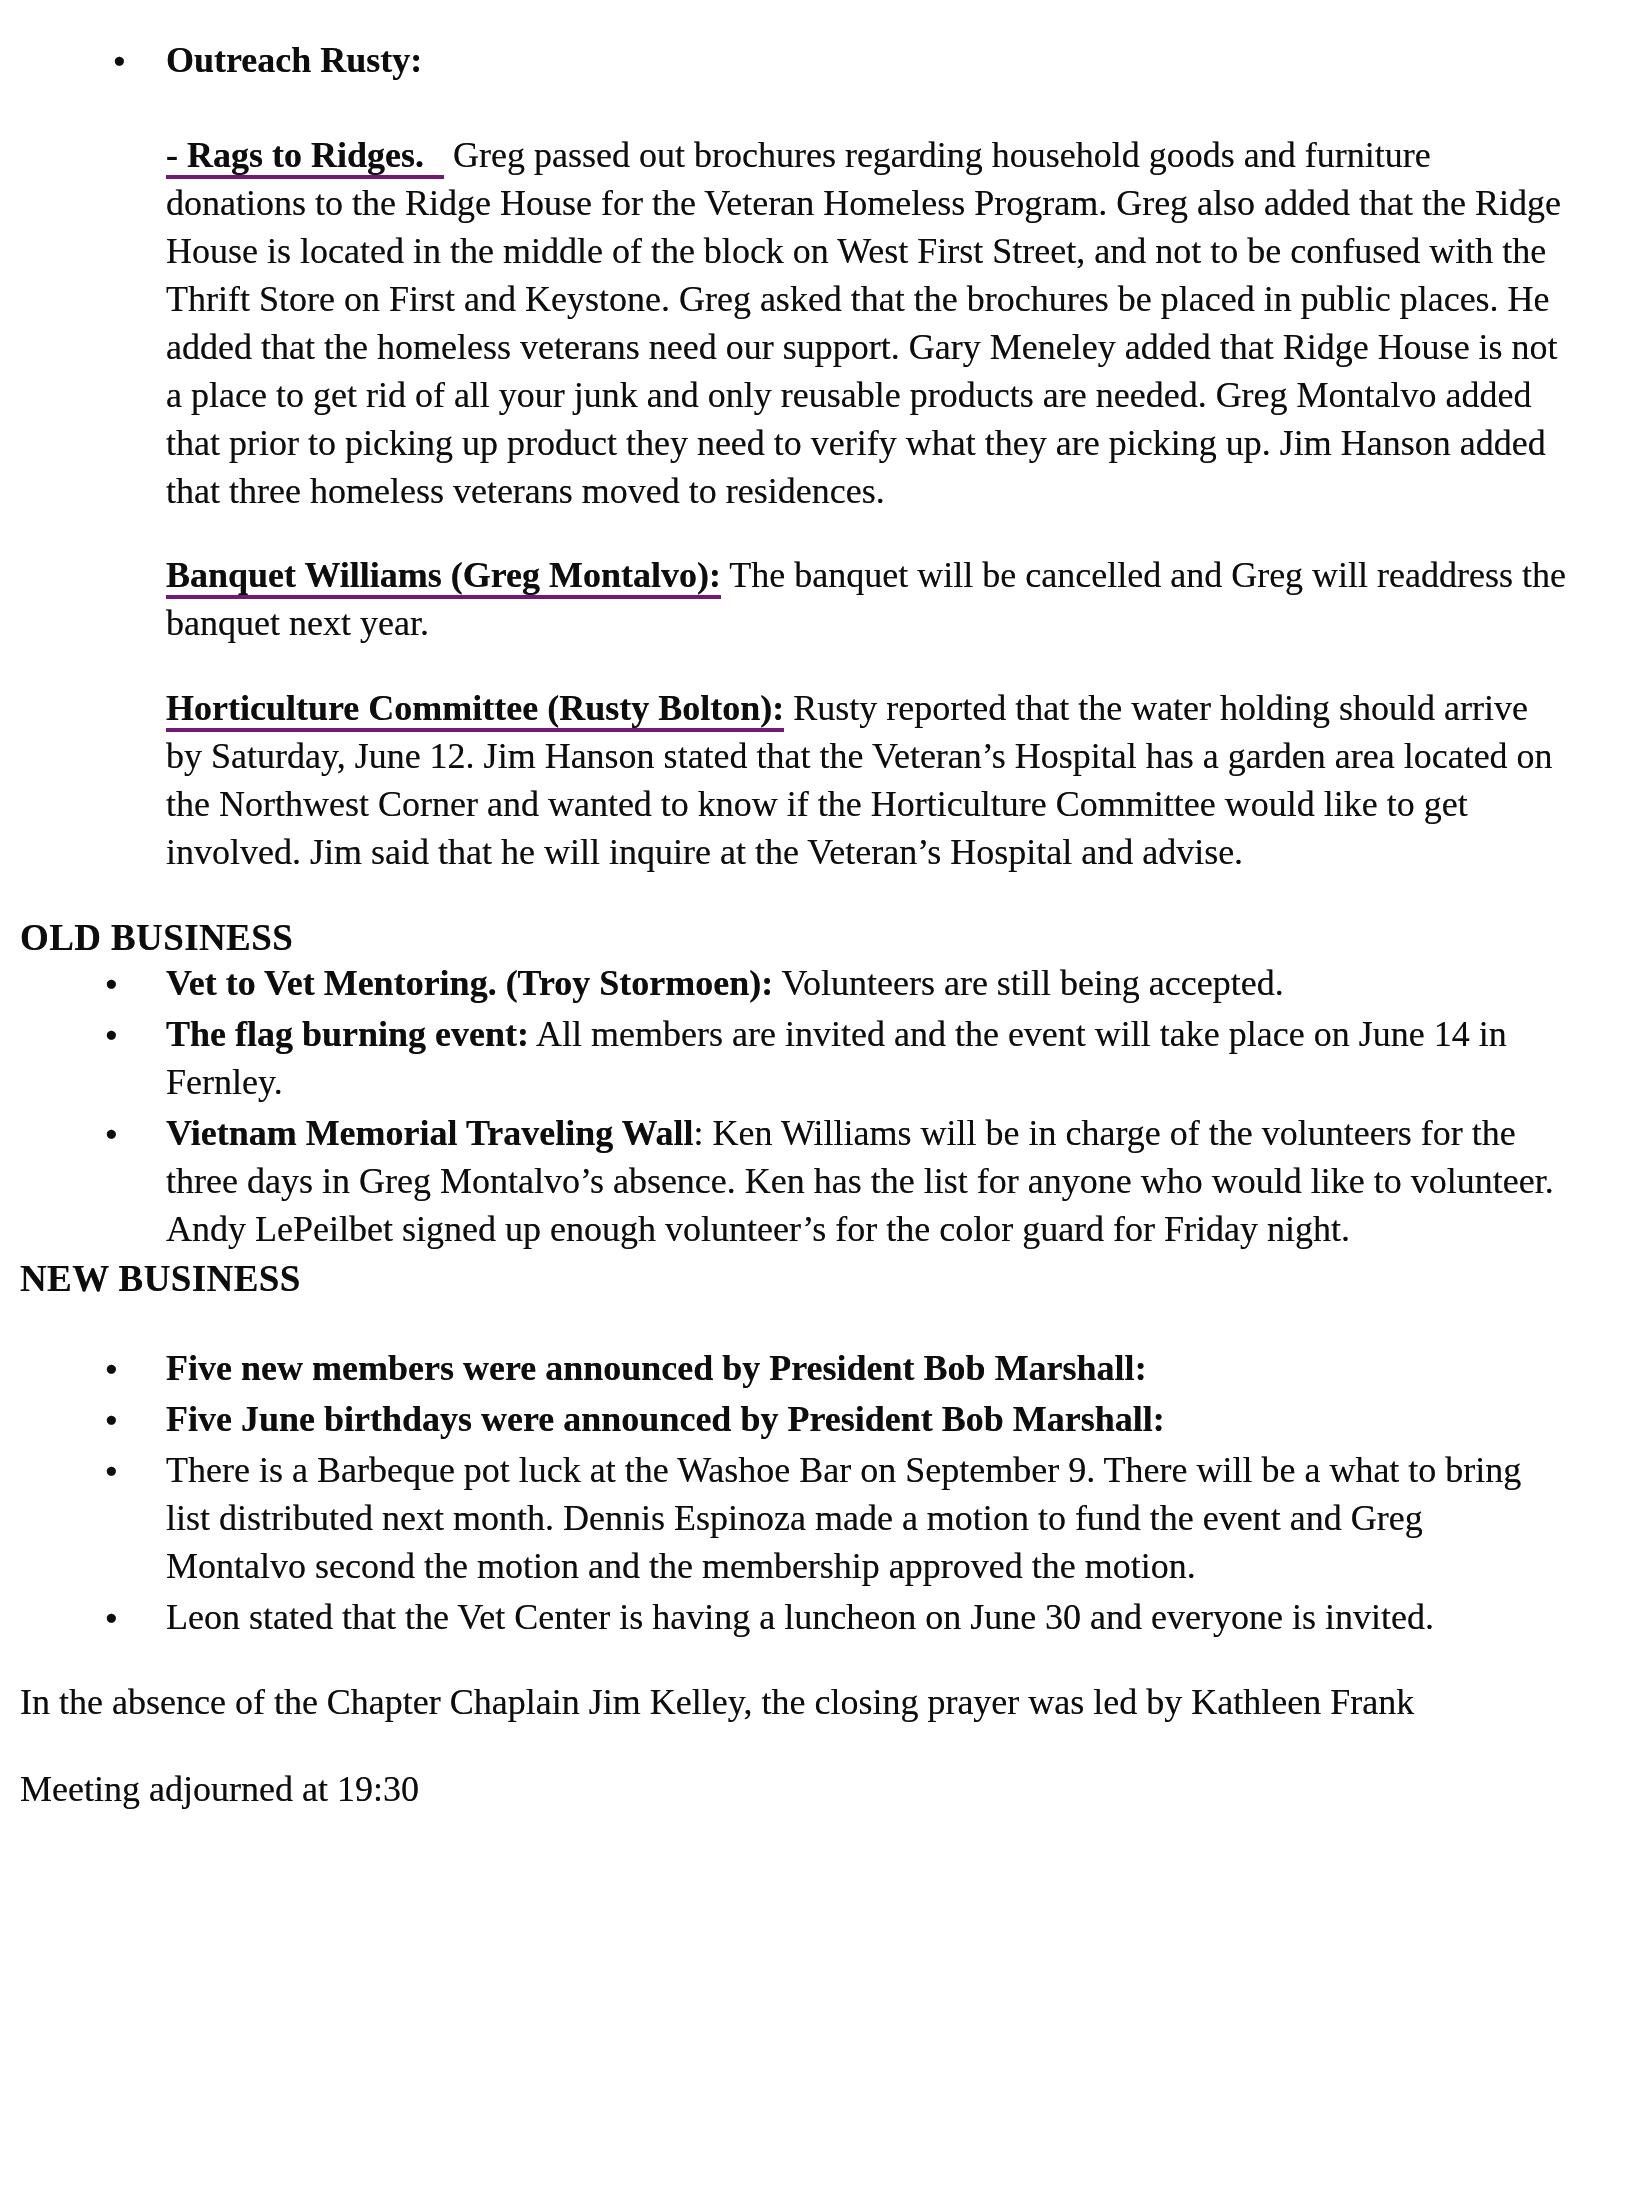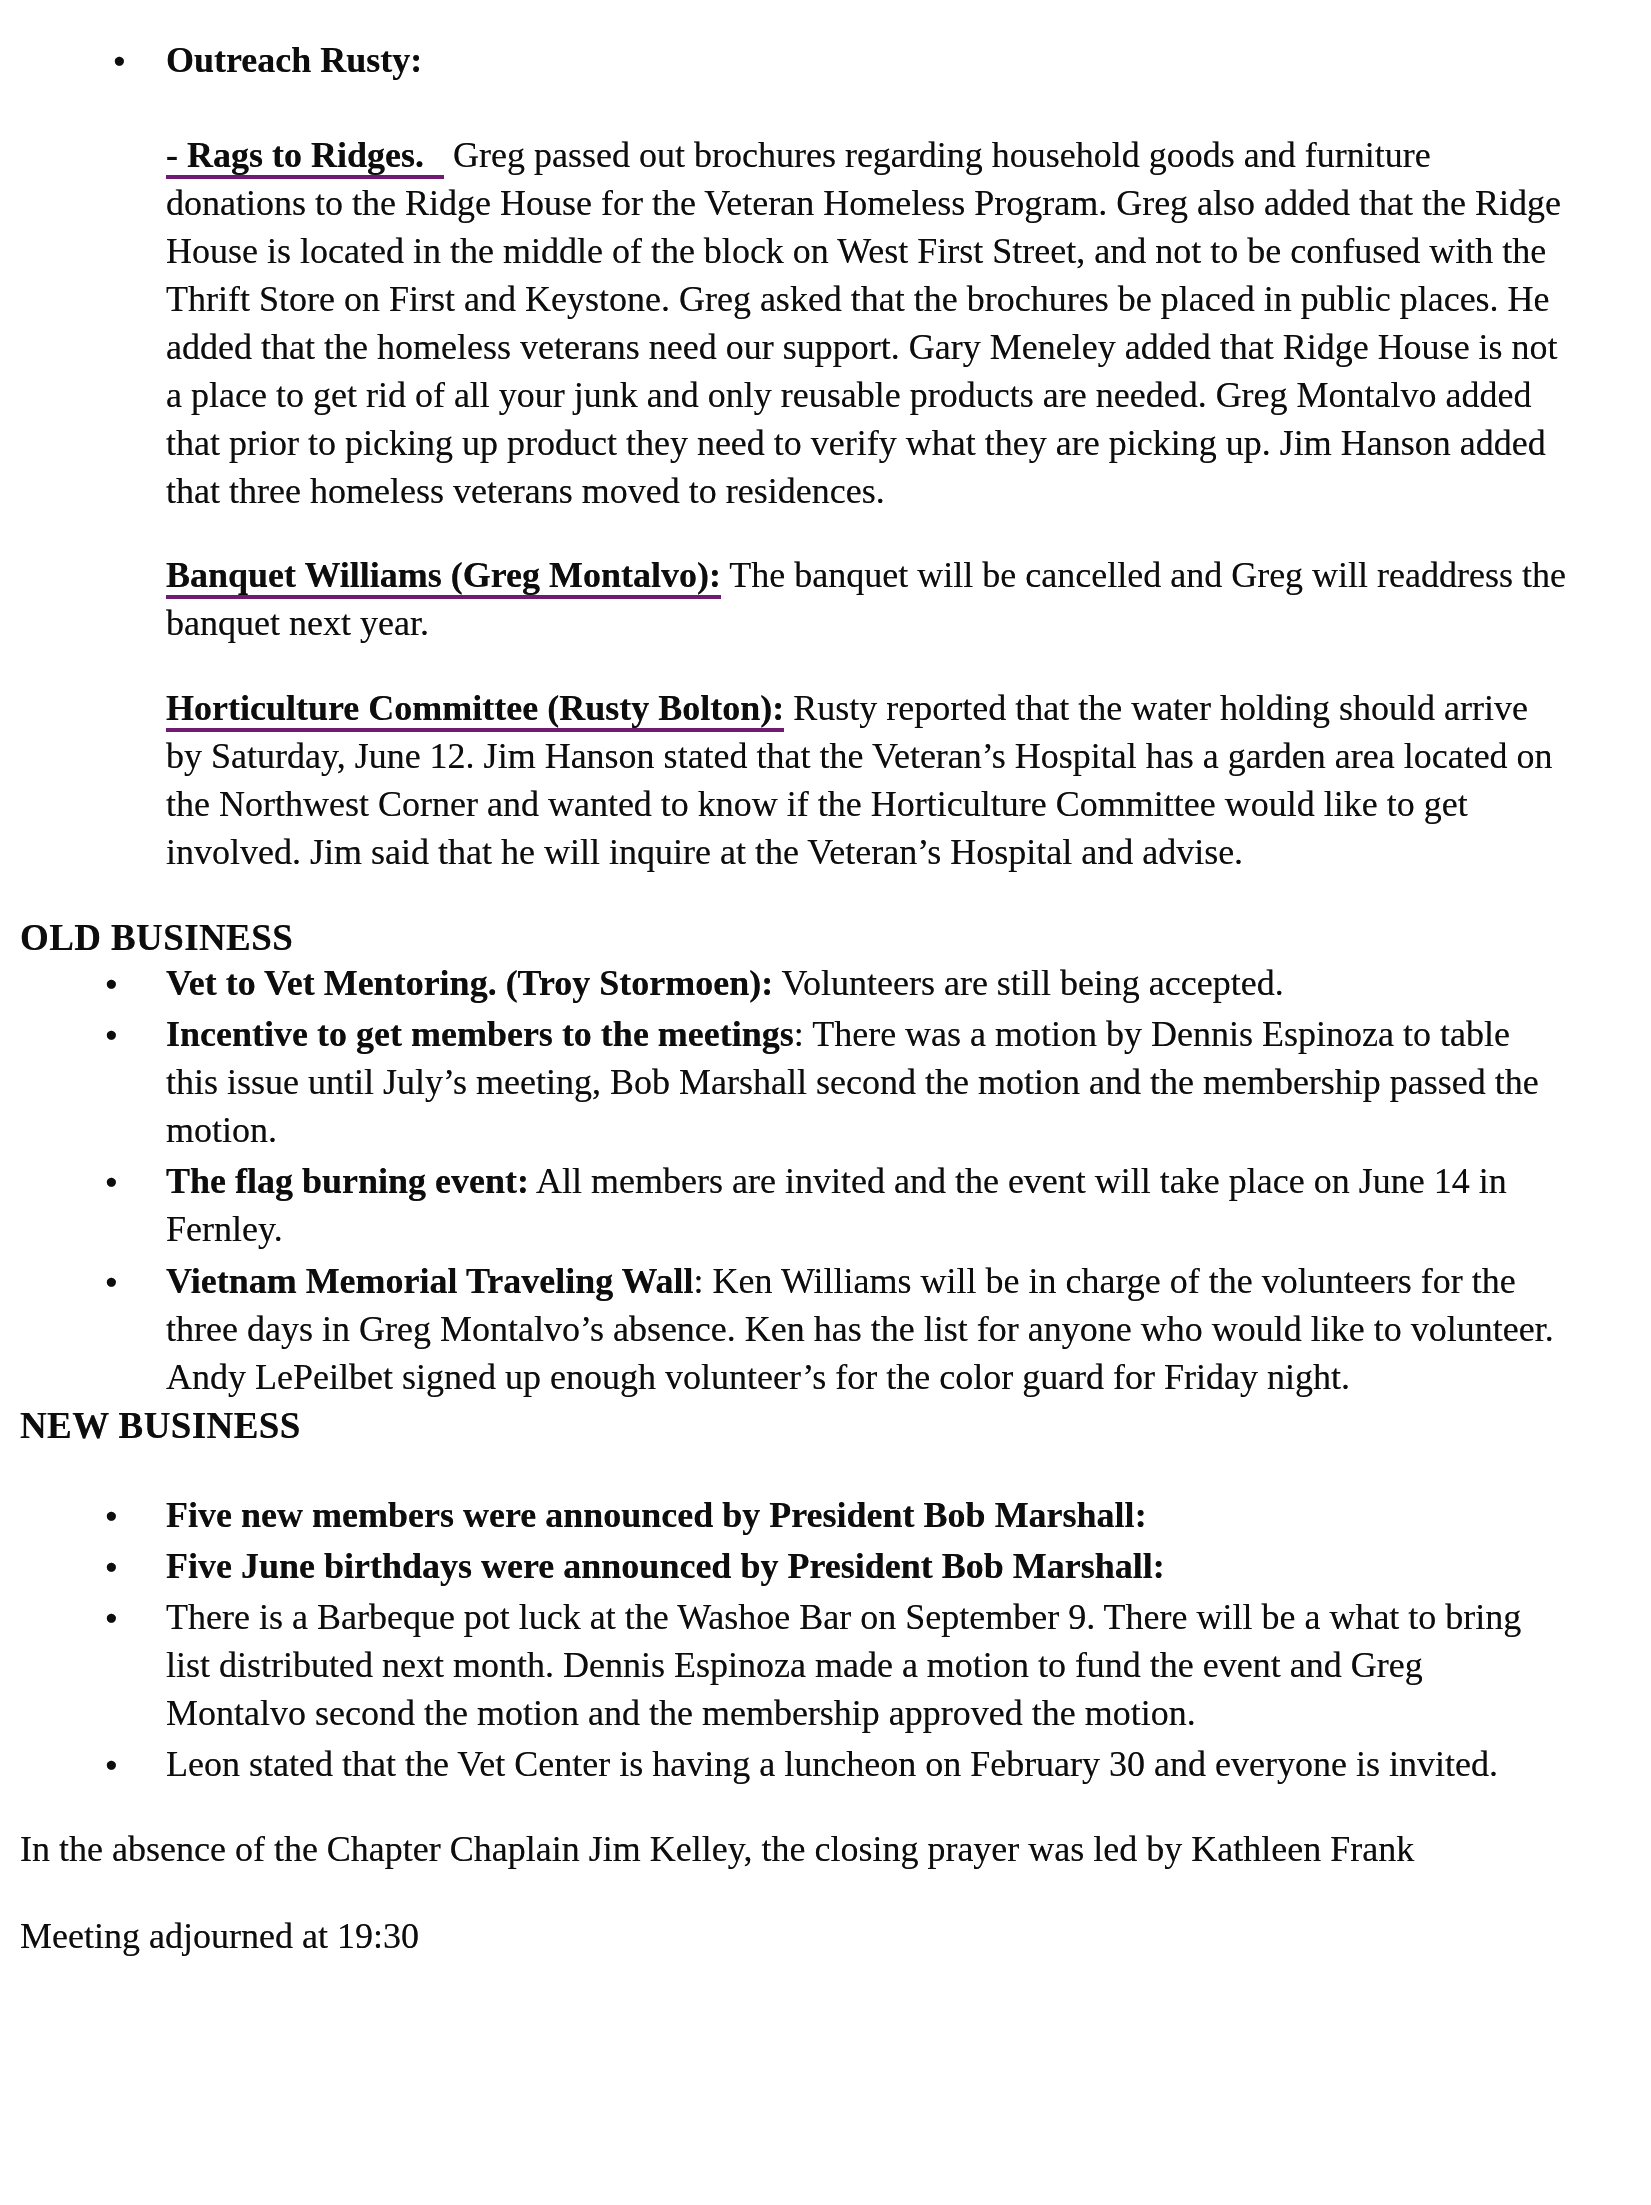"Incentive to get members to" div.bullet-row { html: <div> <span></span> <span><span>Incentive to get members to the meetings</span><span>: There was a motion by Dennis Espinoza to table this issue until July’s meeting, Bob Marshall second the motion and the membership passed the motion.</span></span> </div> -> none }
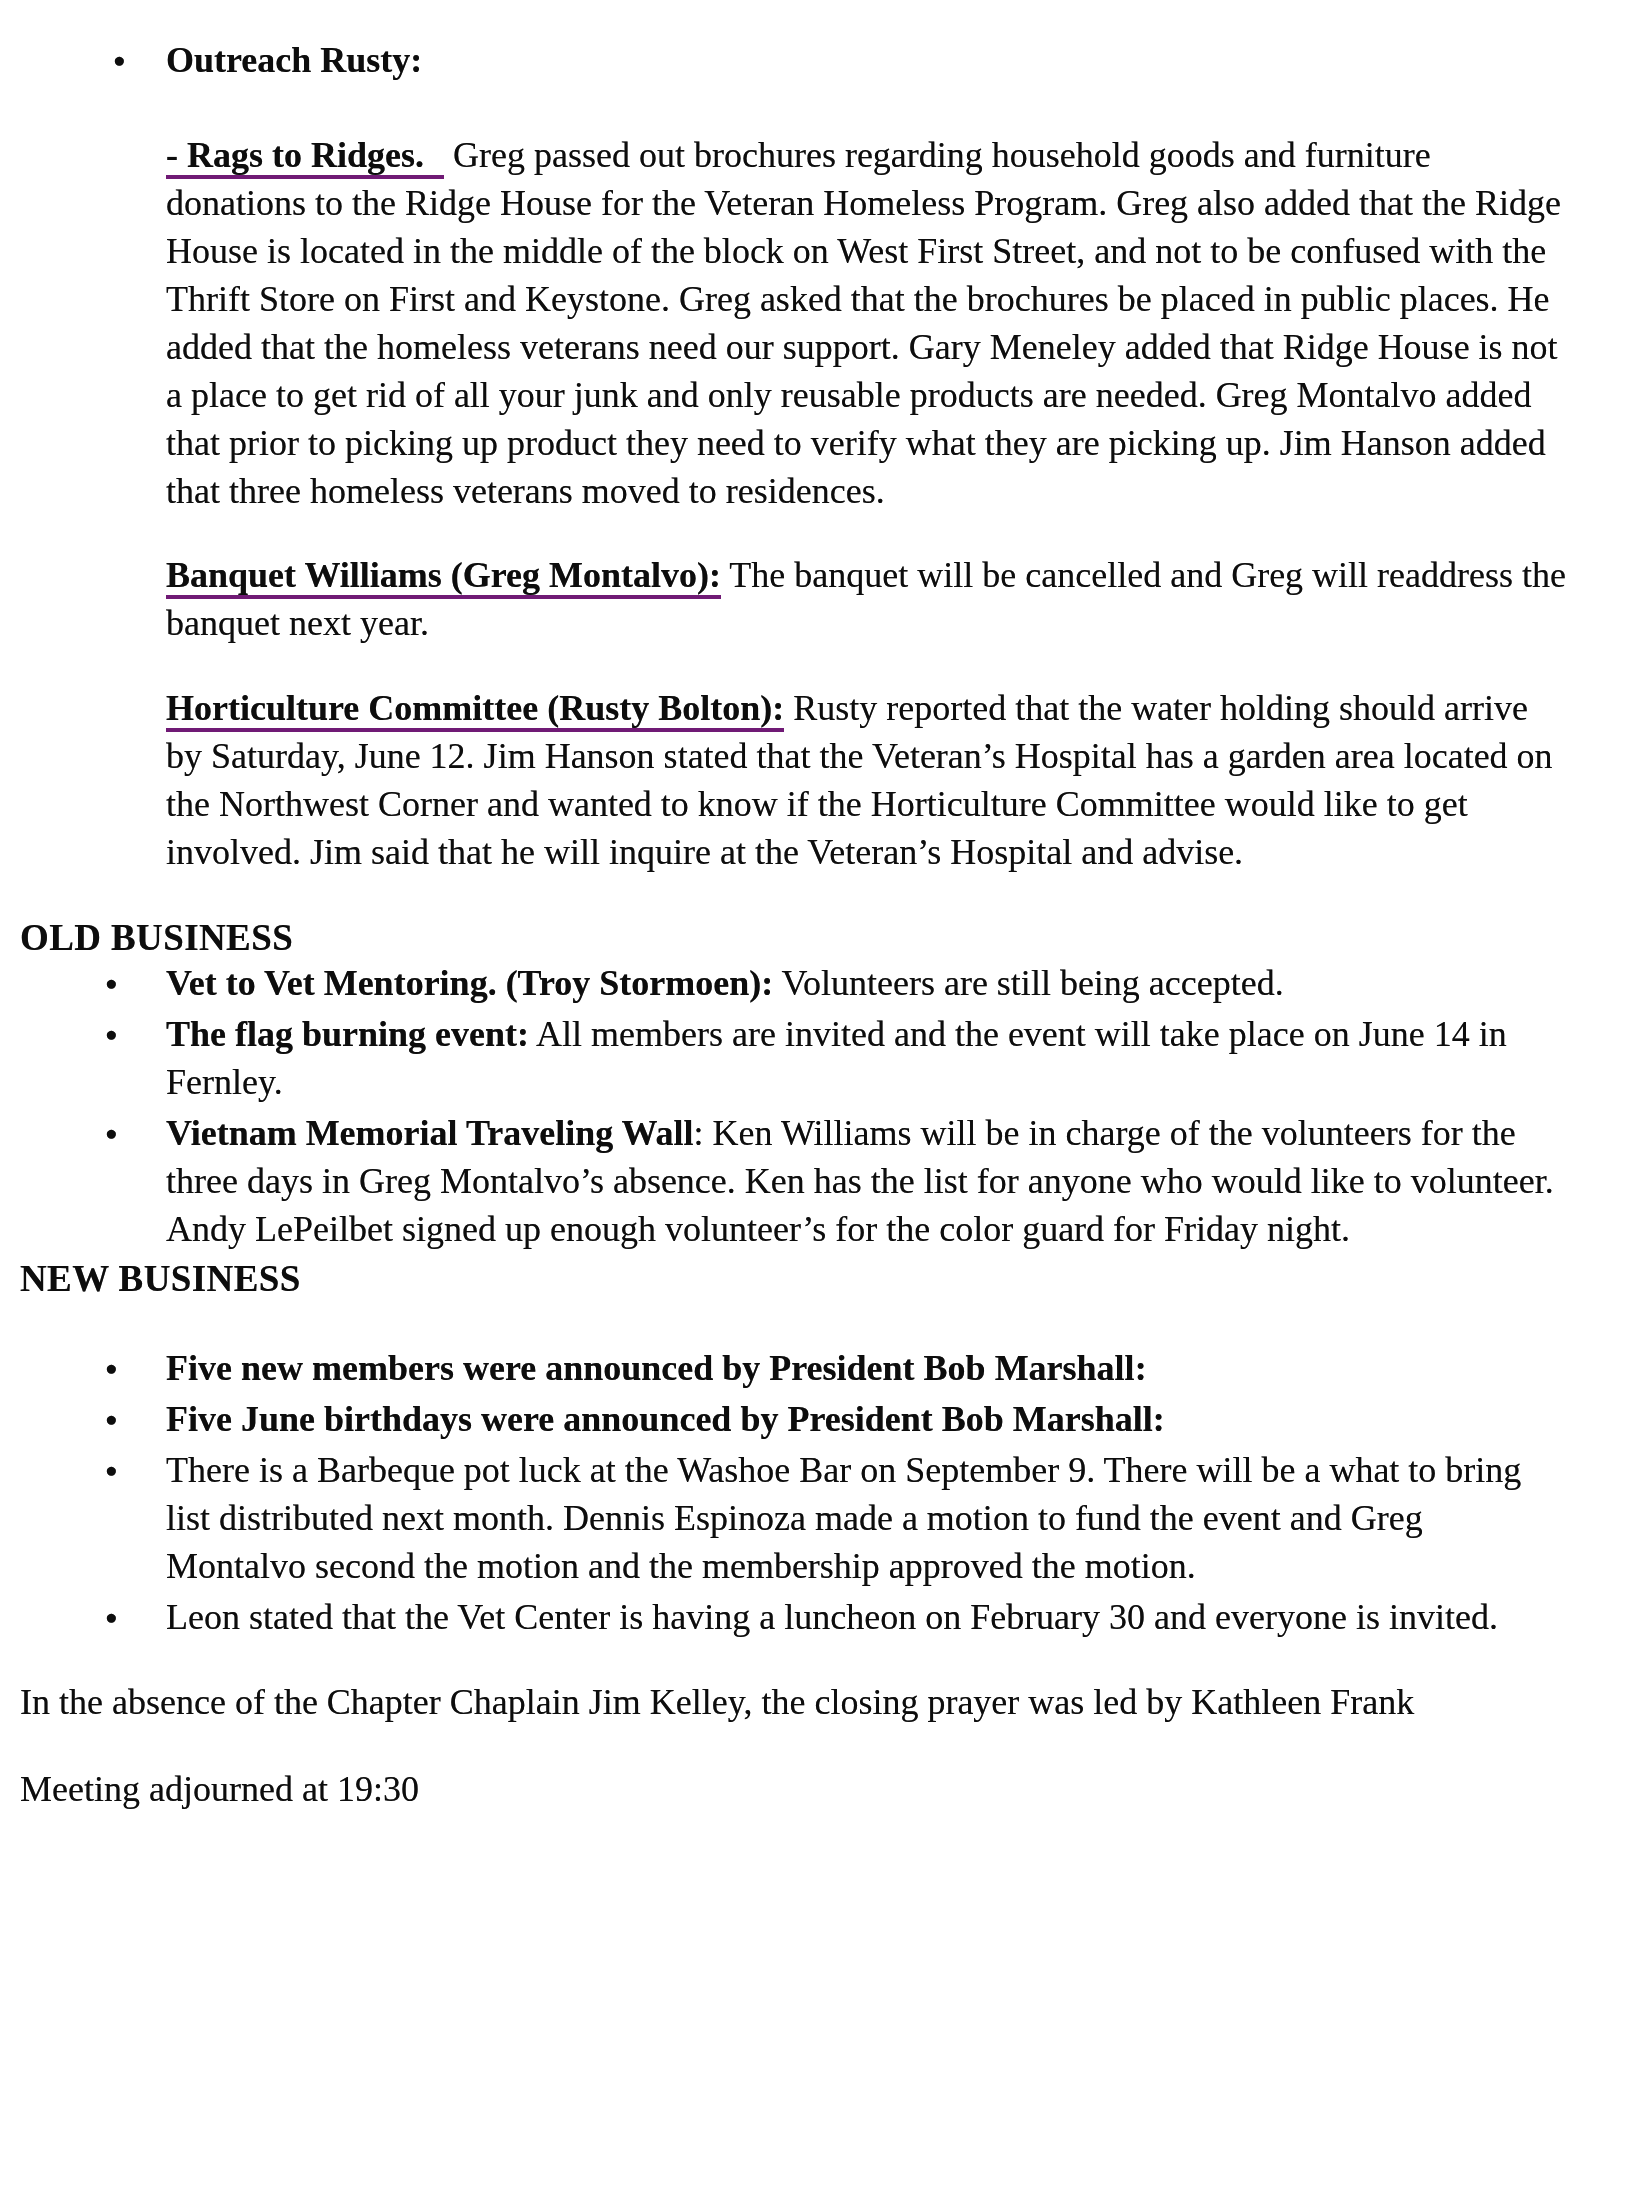"Leon stated that the Vet" span { text: February -> June }
